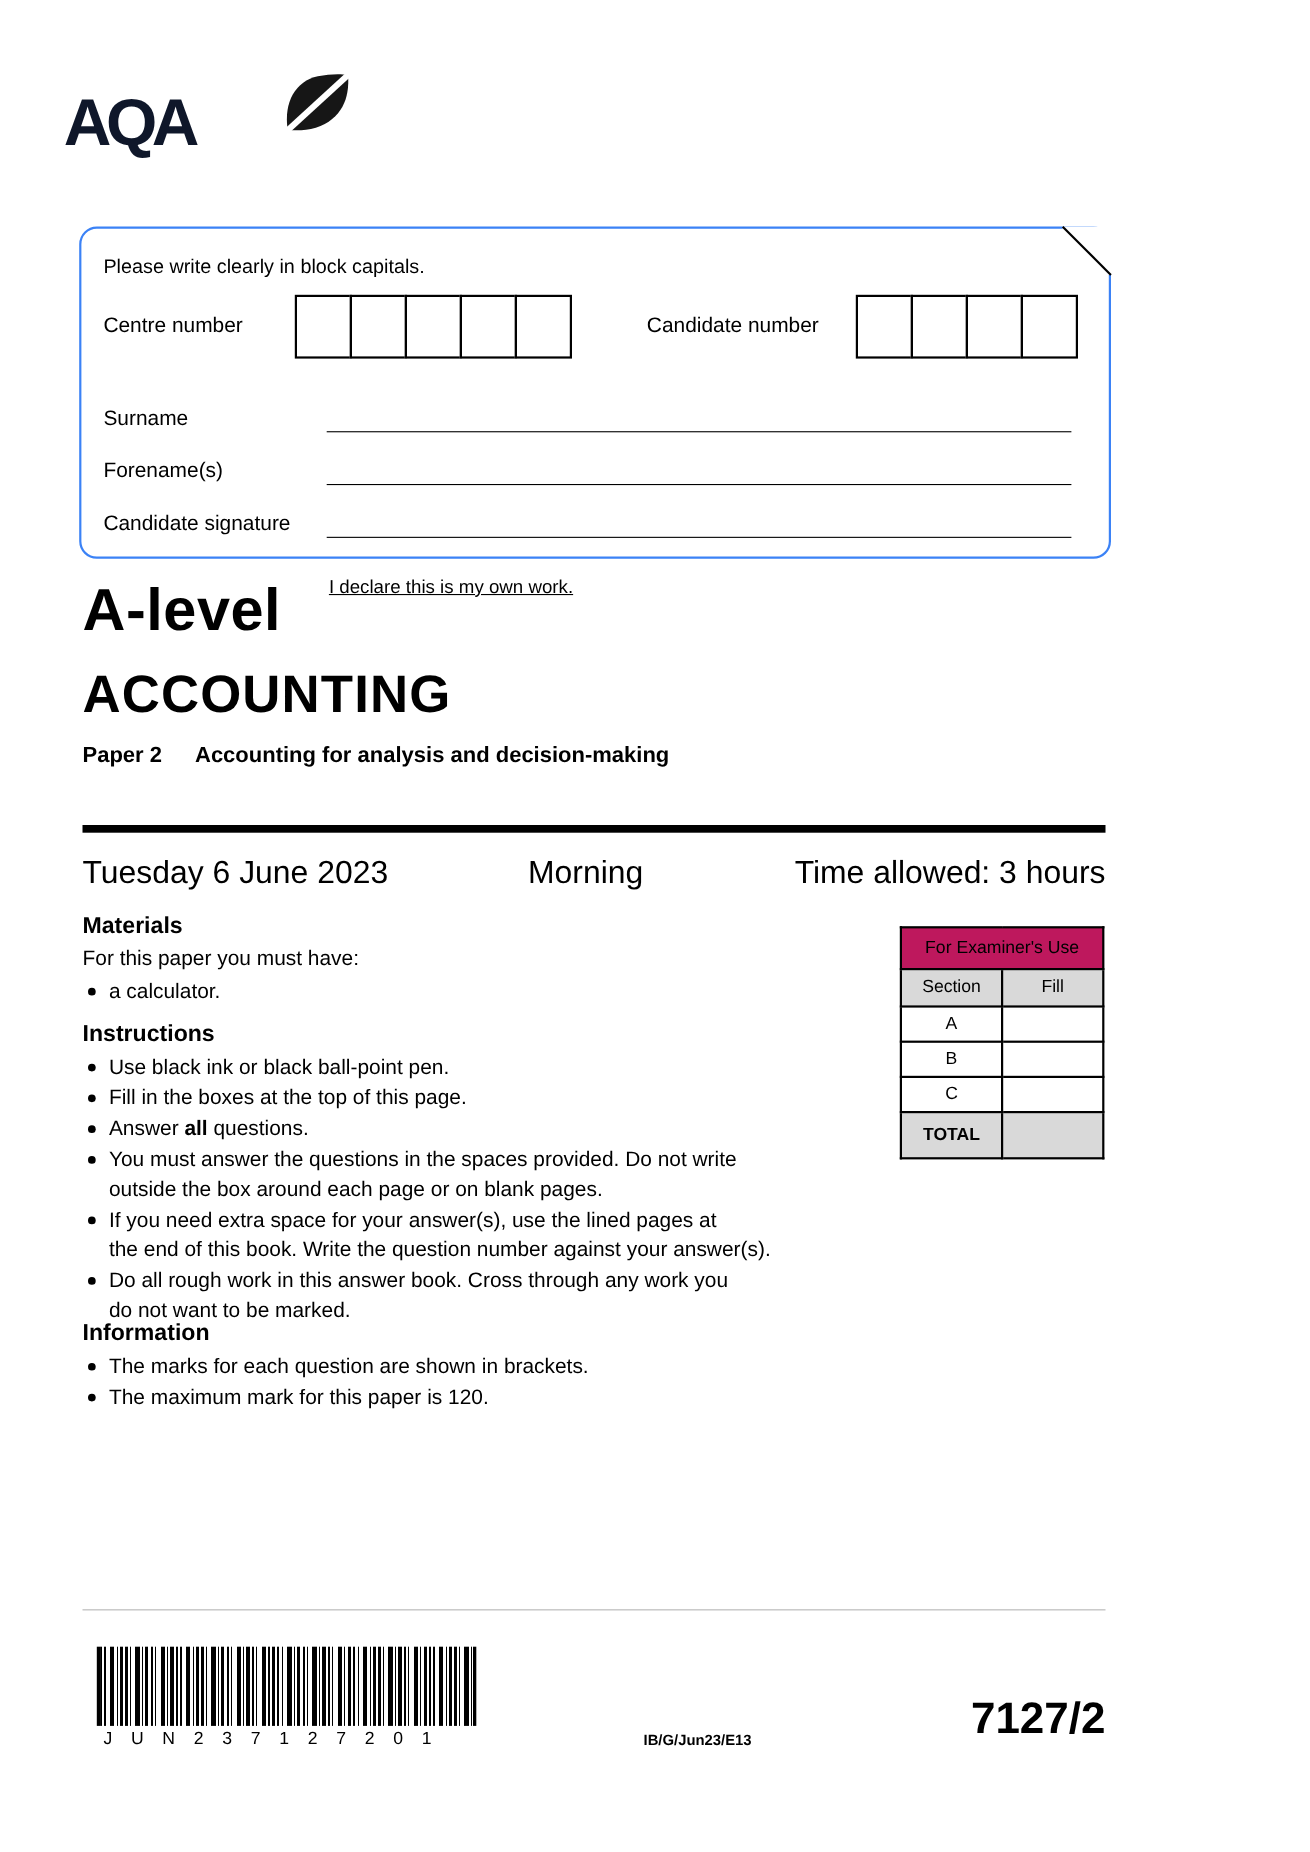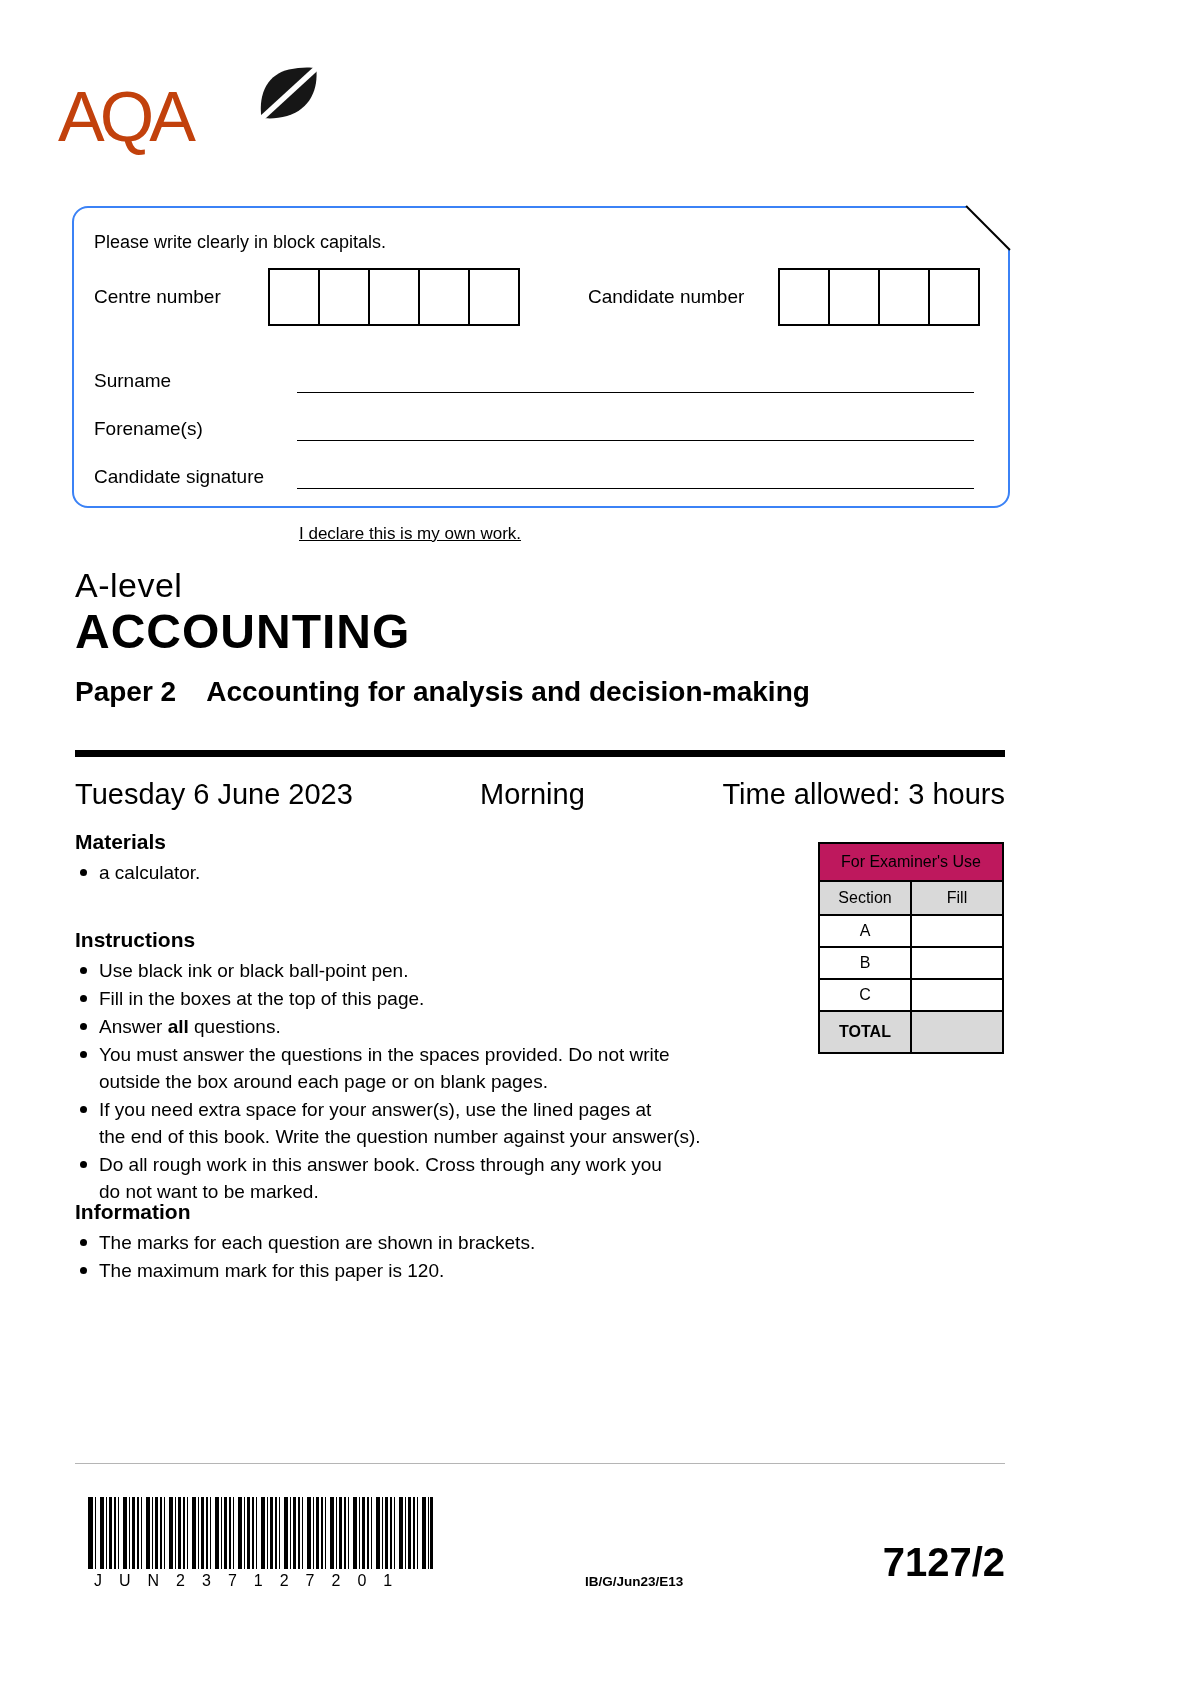"AQA" .logo-text { color: #c2410c -> #0f172a; font-size: 70px -> 60px; font-weight: 400 -> 700 }
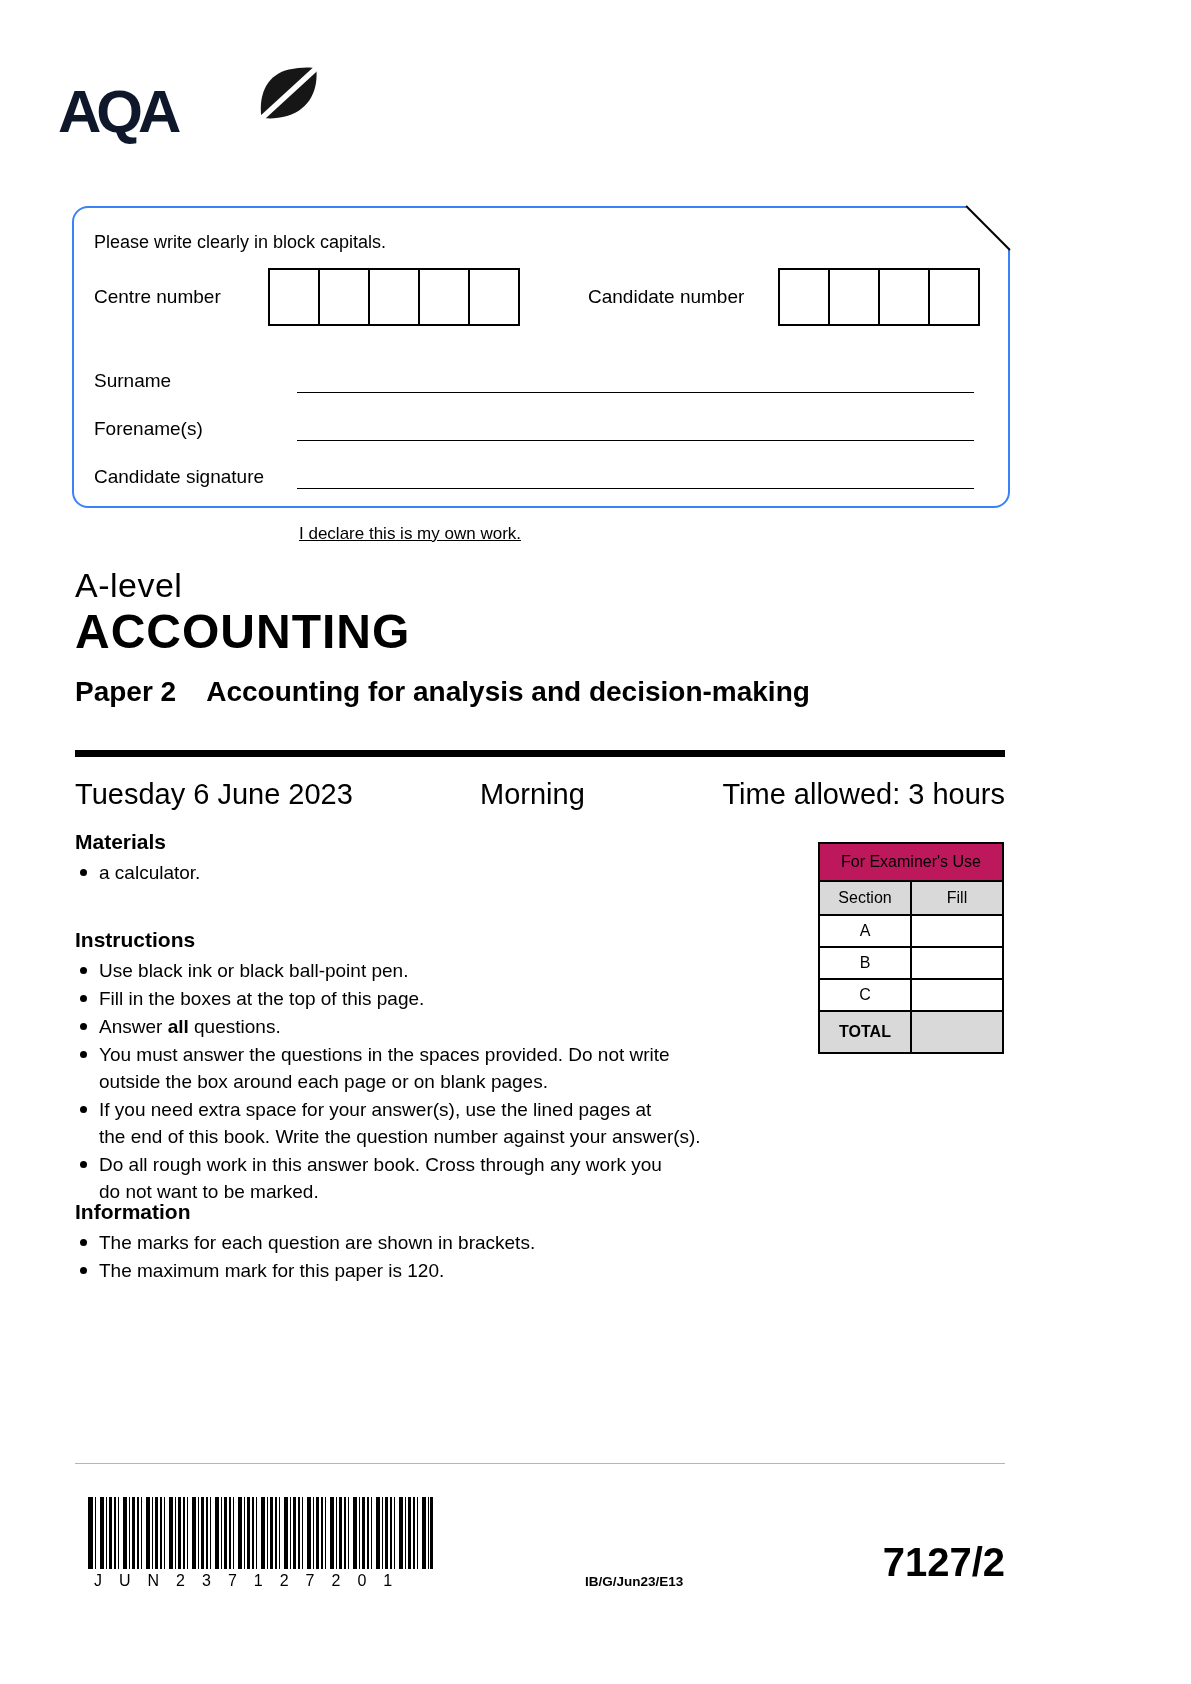"A-level" .qualification { font-size: 34px -> 54px; font-weight: 400 -> 700; top: 566px -> 524px }
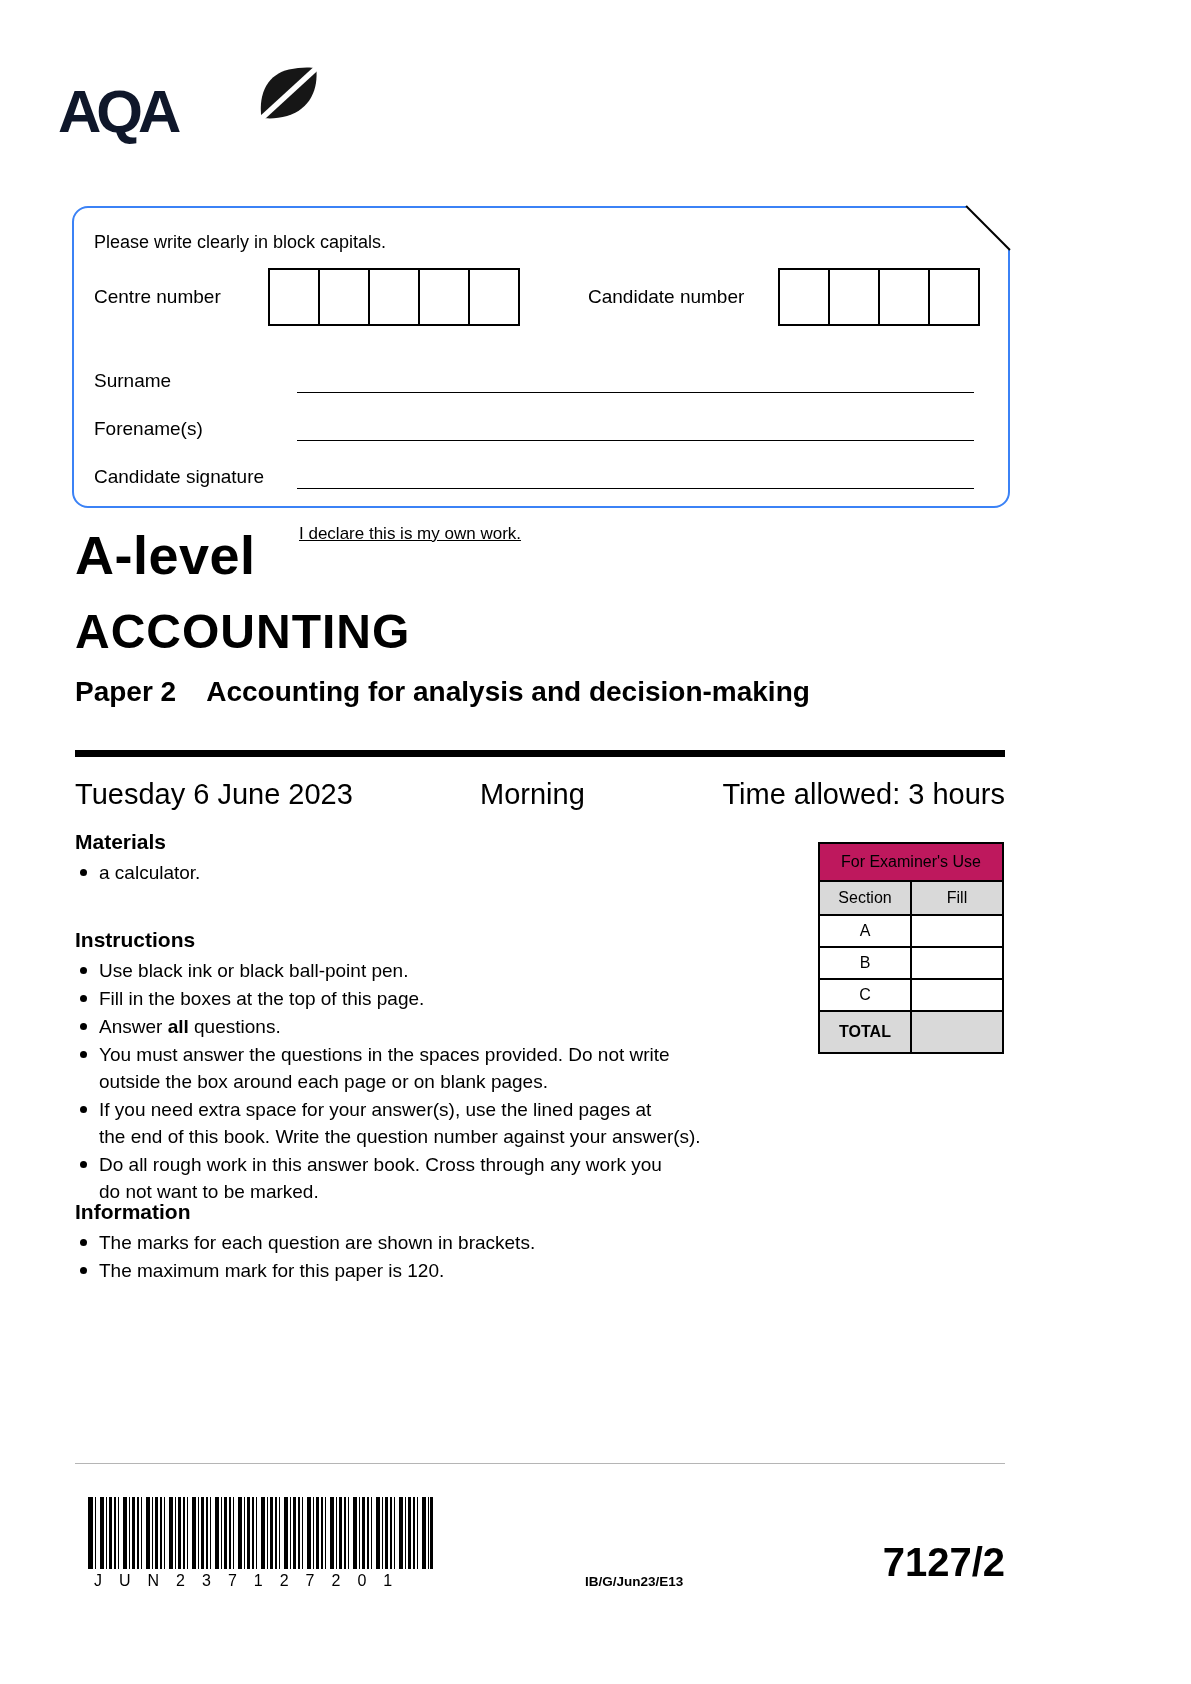"Paper 2 Accounting for analysis" .paper-line { font-size: 28px -> 20px }
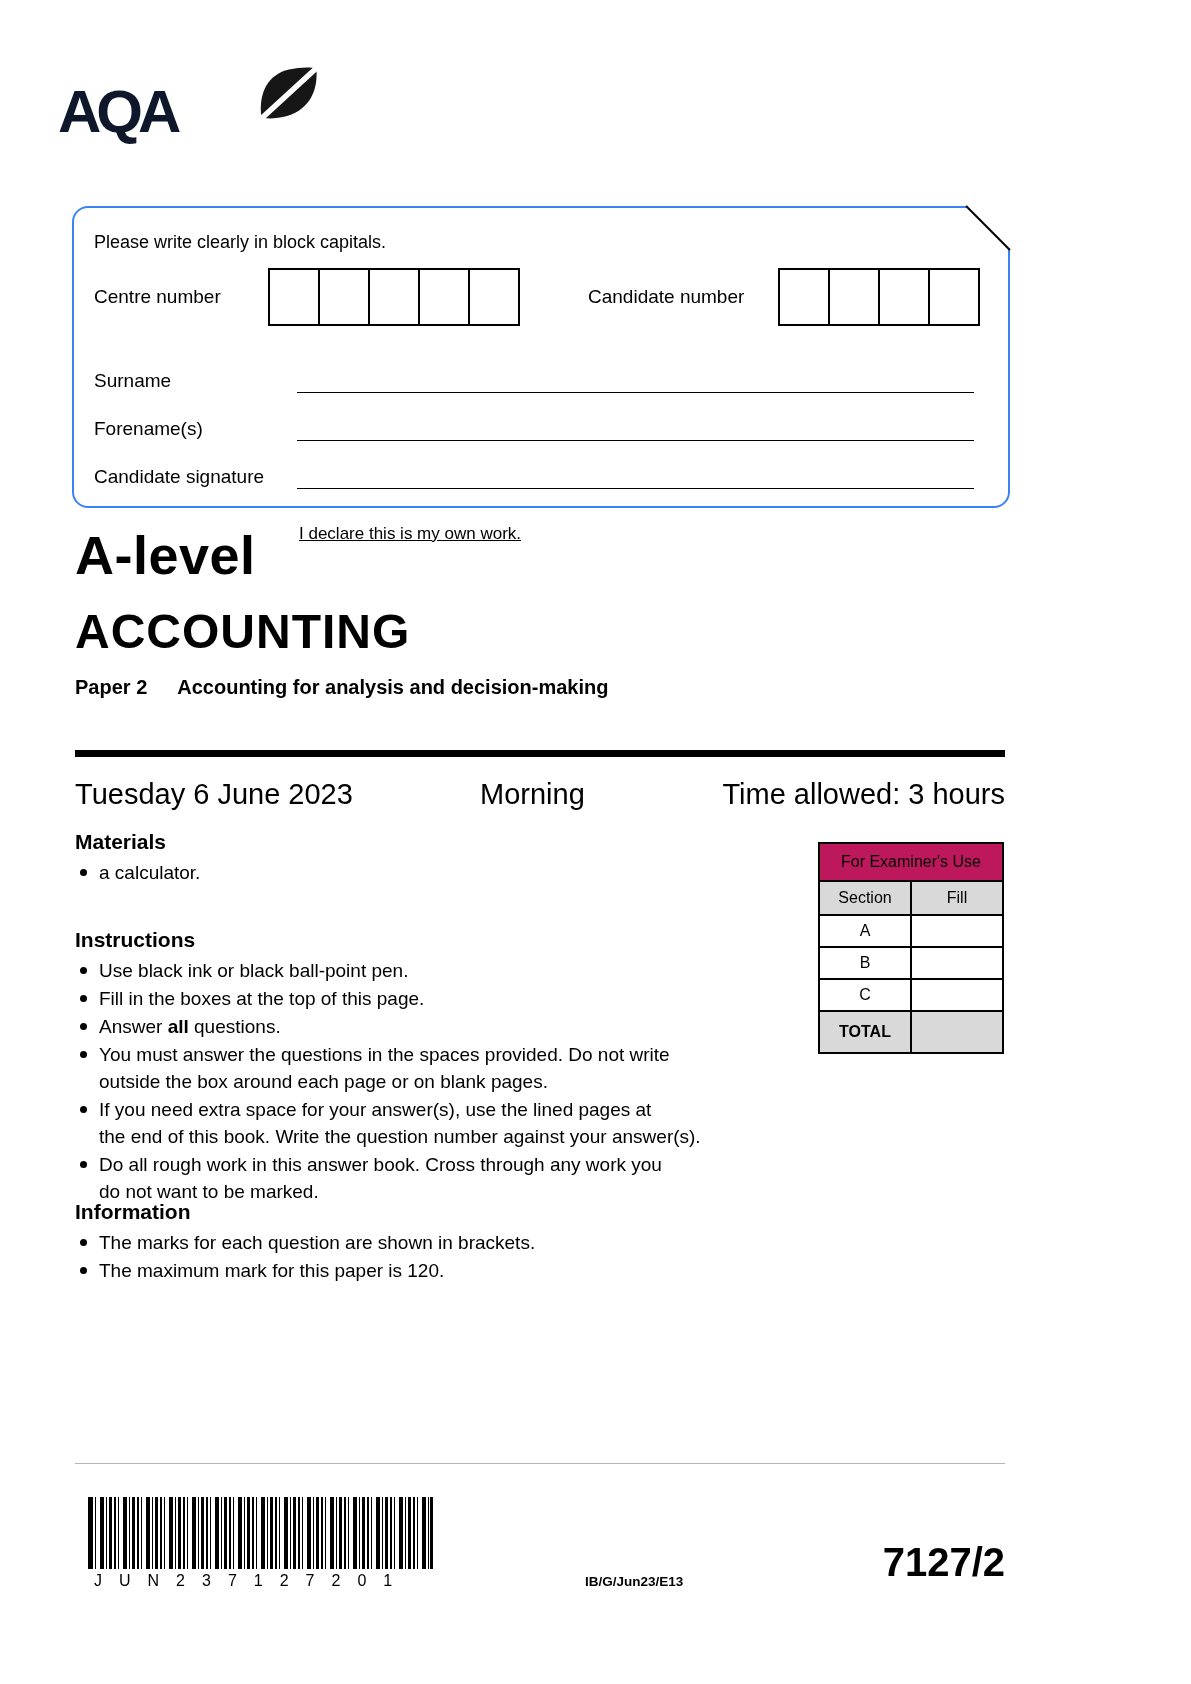"For this paper you must" p { html: none -> <p>For this paper you must have:</p> }
